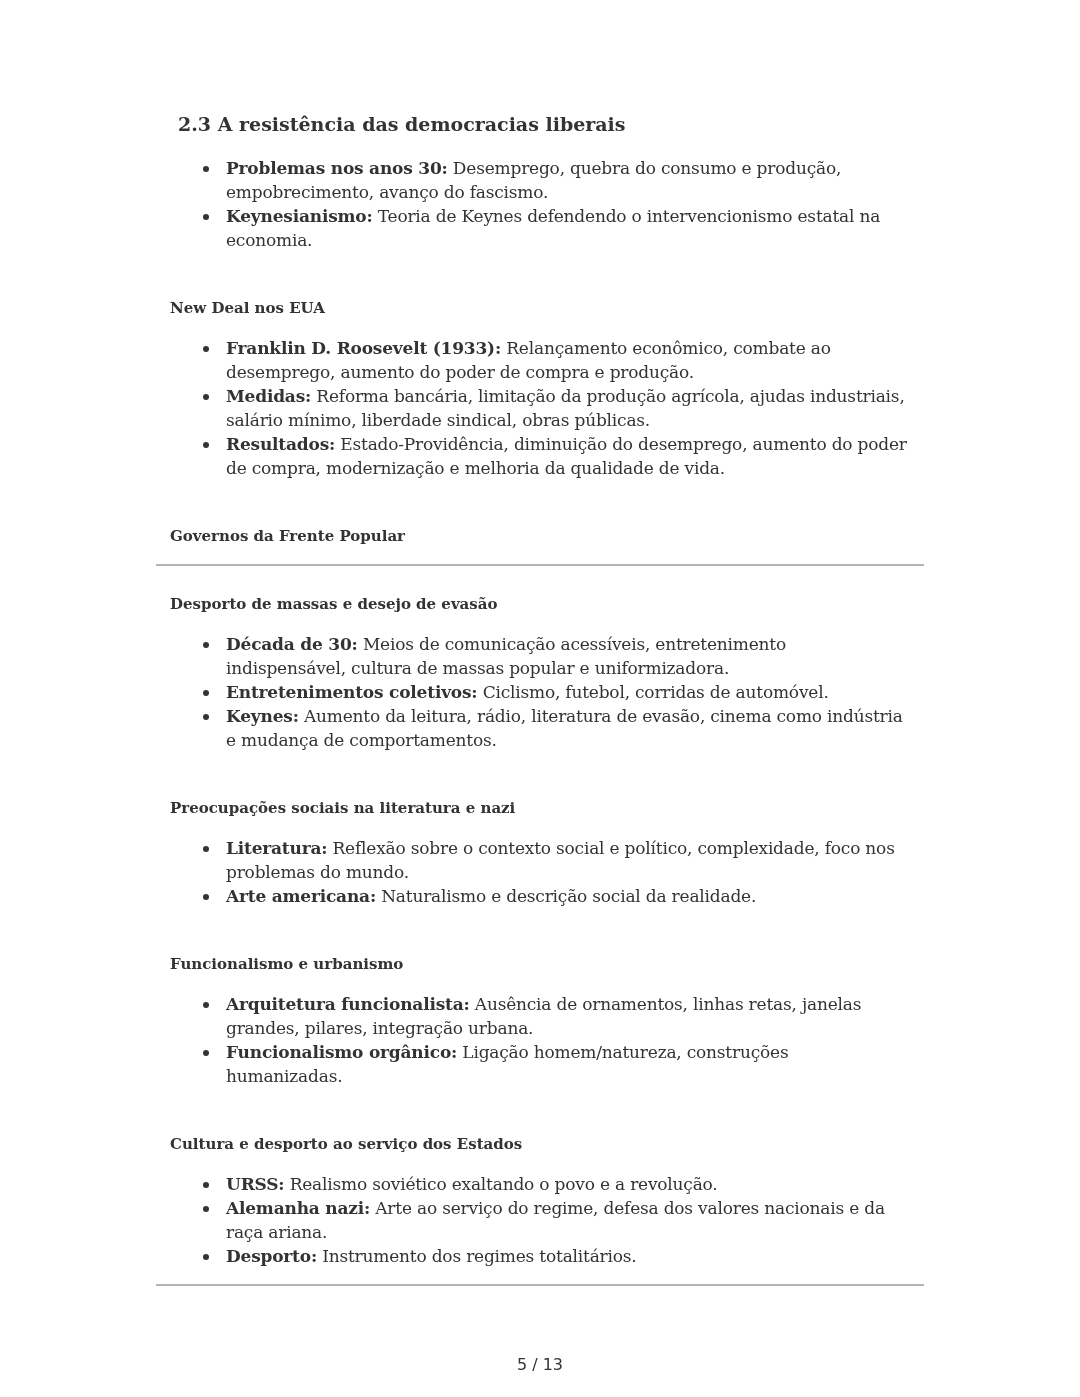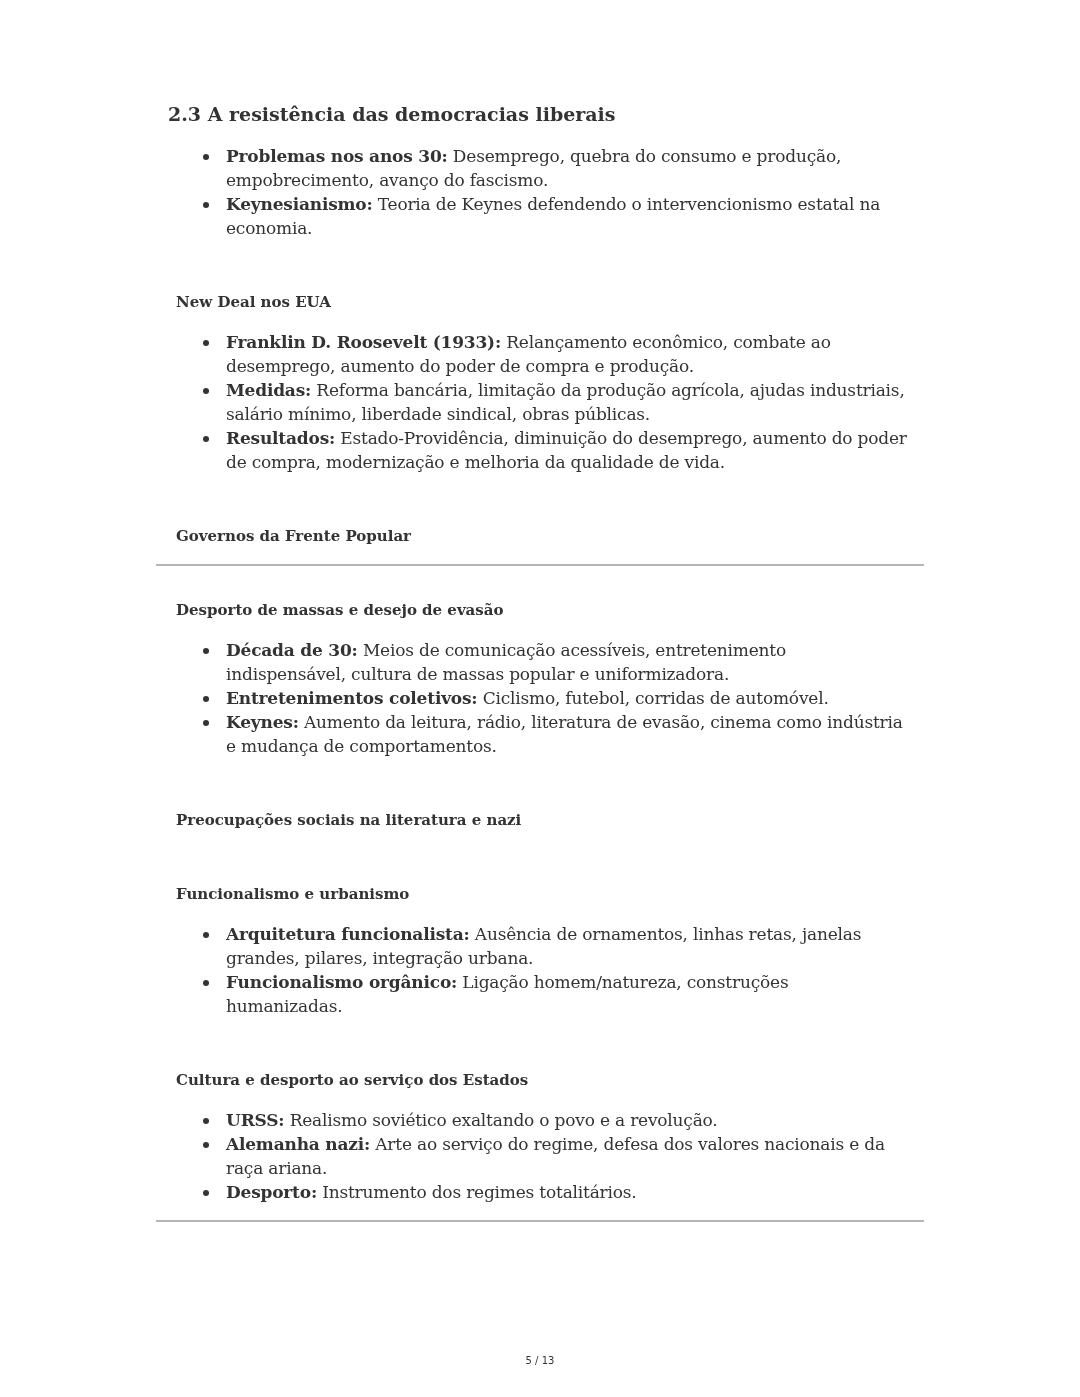"2.3 A resistência das democracias" .section-title { margin: 8px -> 18px }
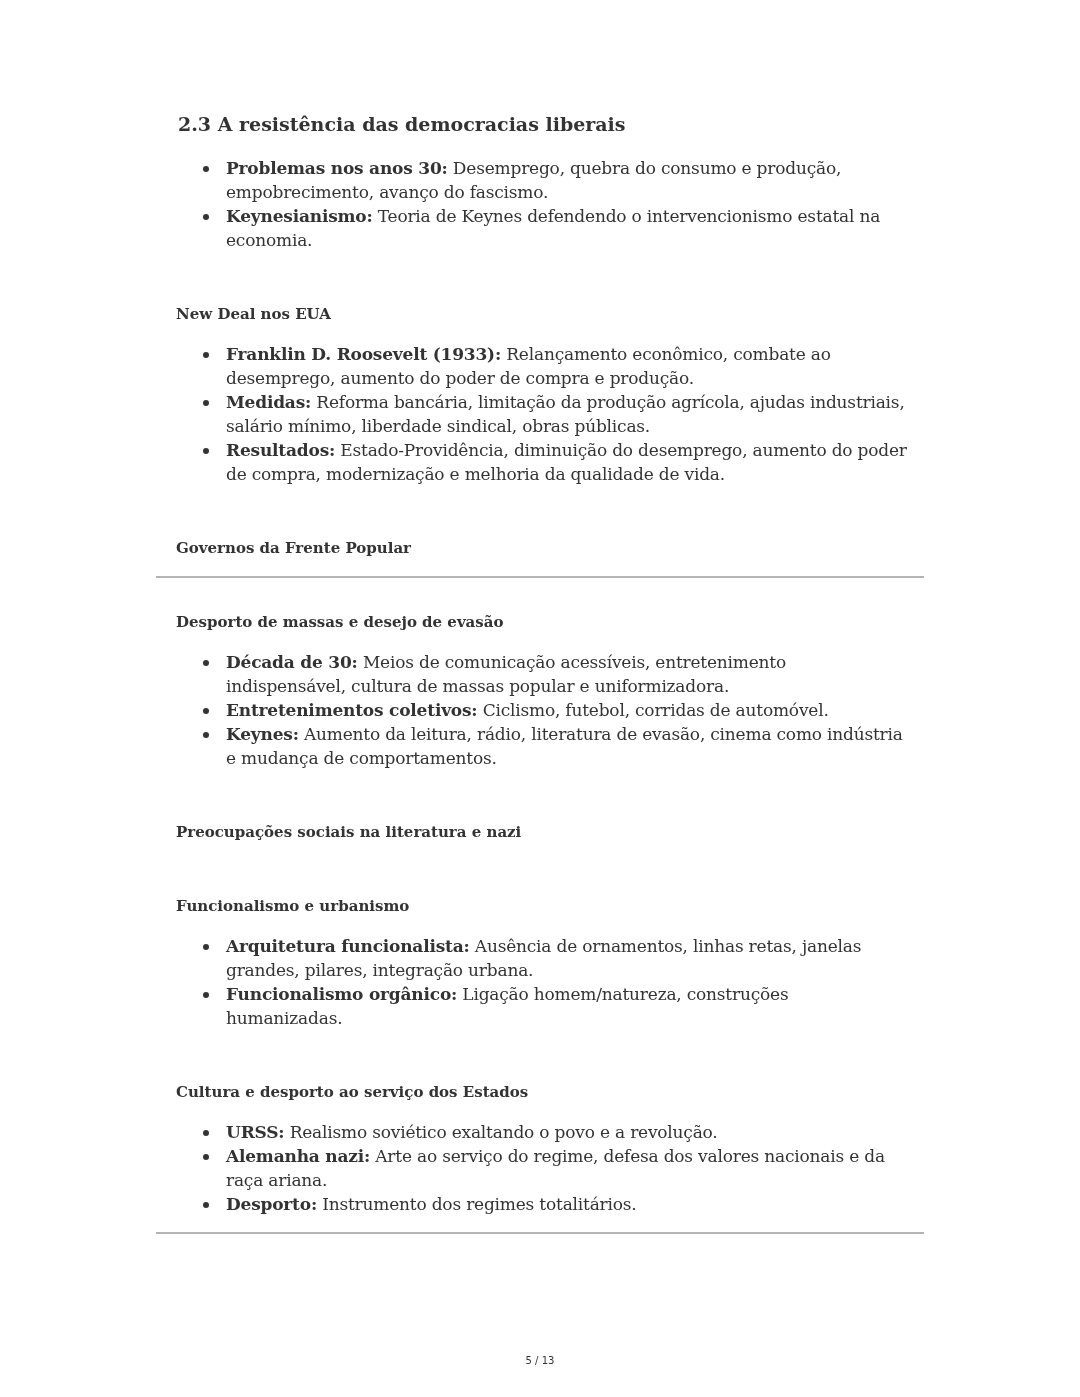"New Deal nos EUA" .subhead { margin: 16px -> 10px }
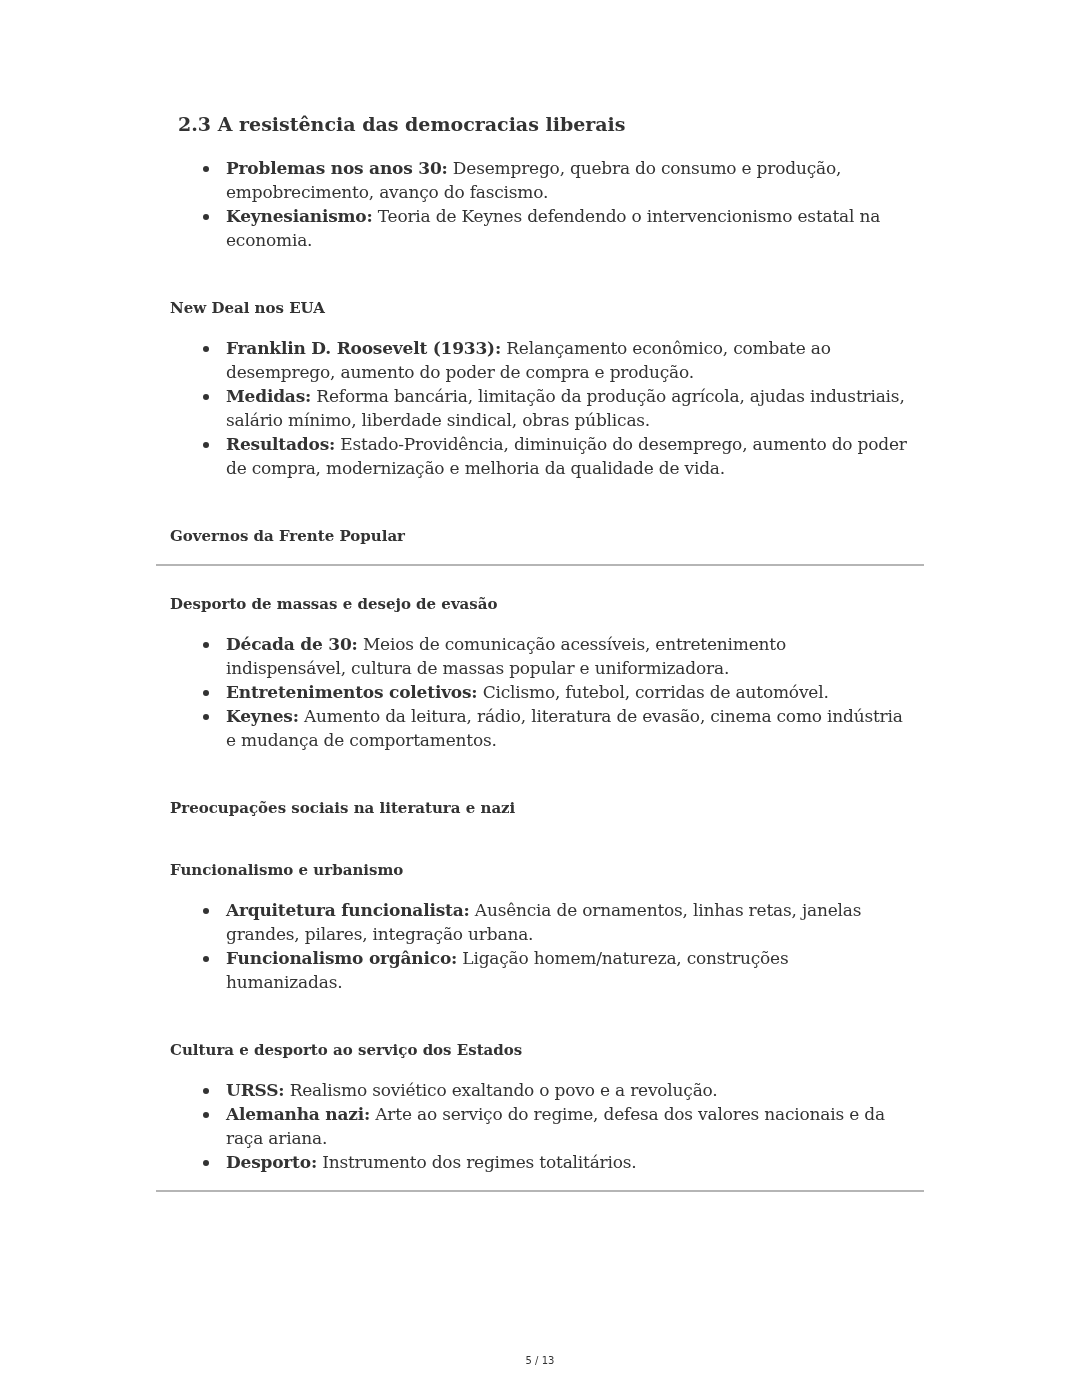"Literatura: Reflexão sobre o contexto" ul { html: none -> <ul> <li><b>Literatura:</b><span> Reflexão sobre o contexto social e político, complexidade, foco nos problemas do mundo.</span></li> <li><b>Arte americana:</b><span> Naturalismo e descrição social da realidade.</span></li> </ul> }
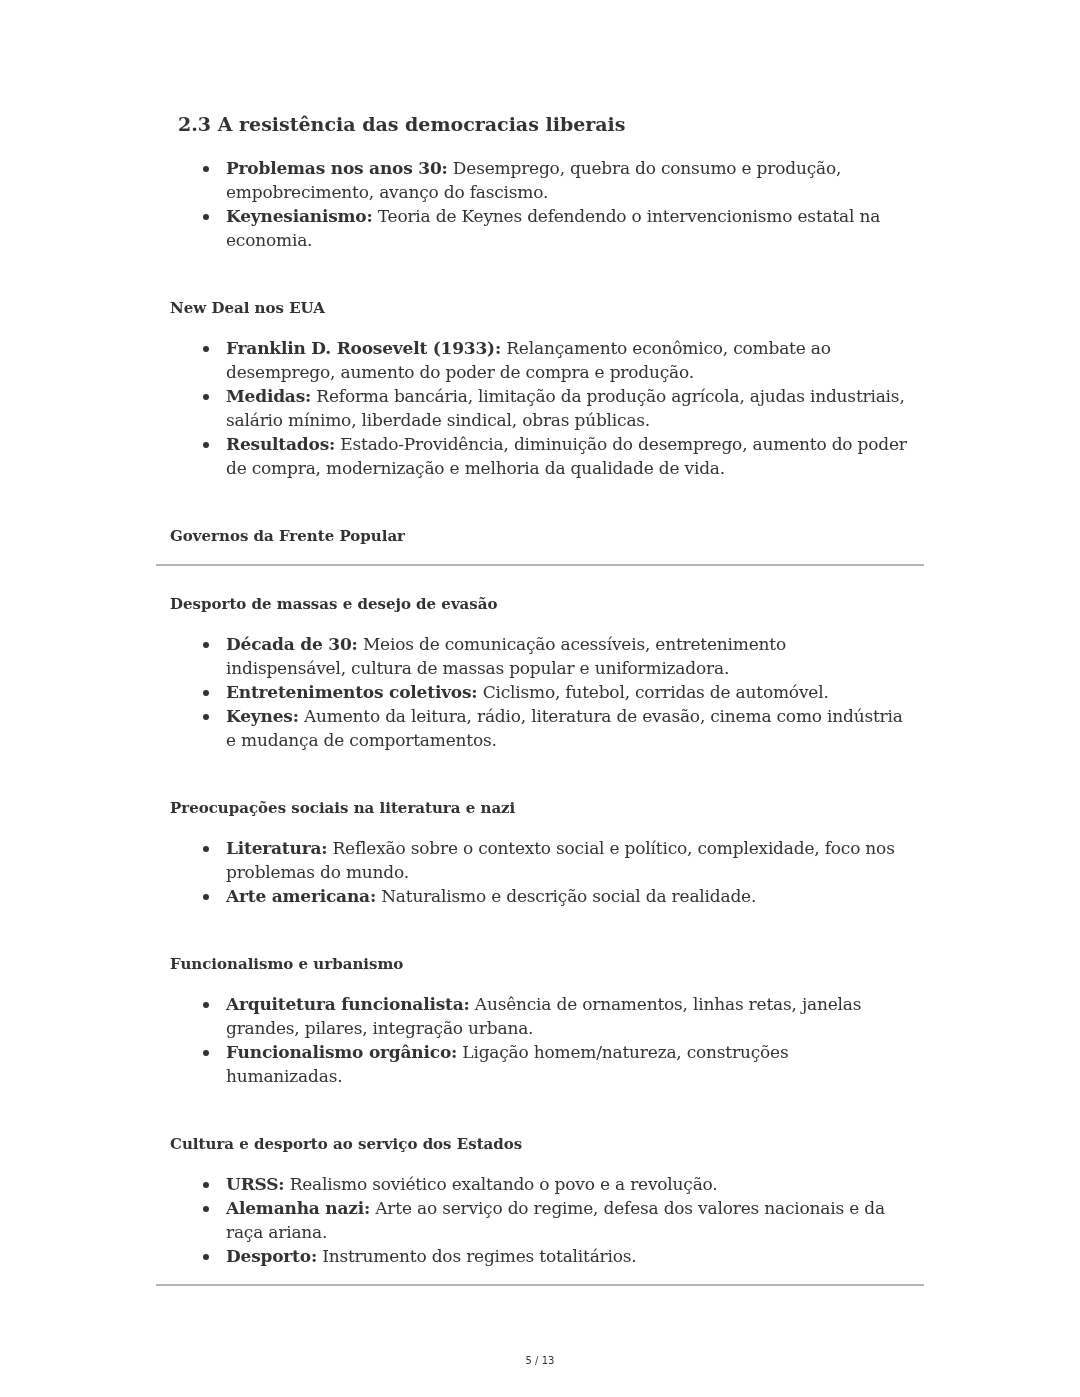"5 / 13" .footer { font-size: 10px -> 16px }
